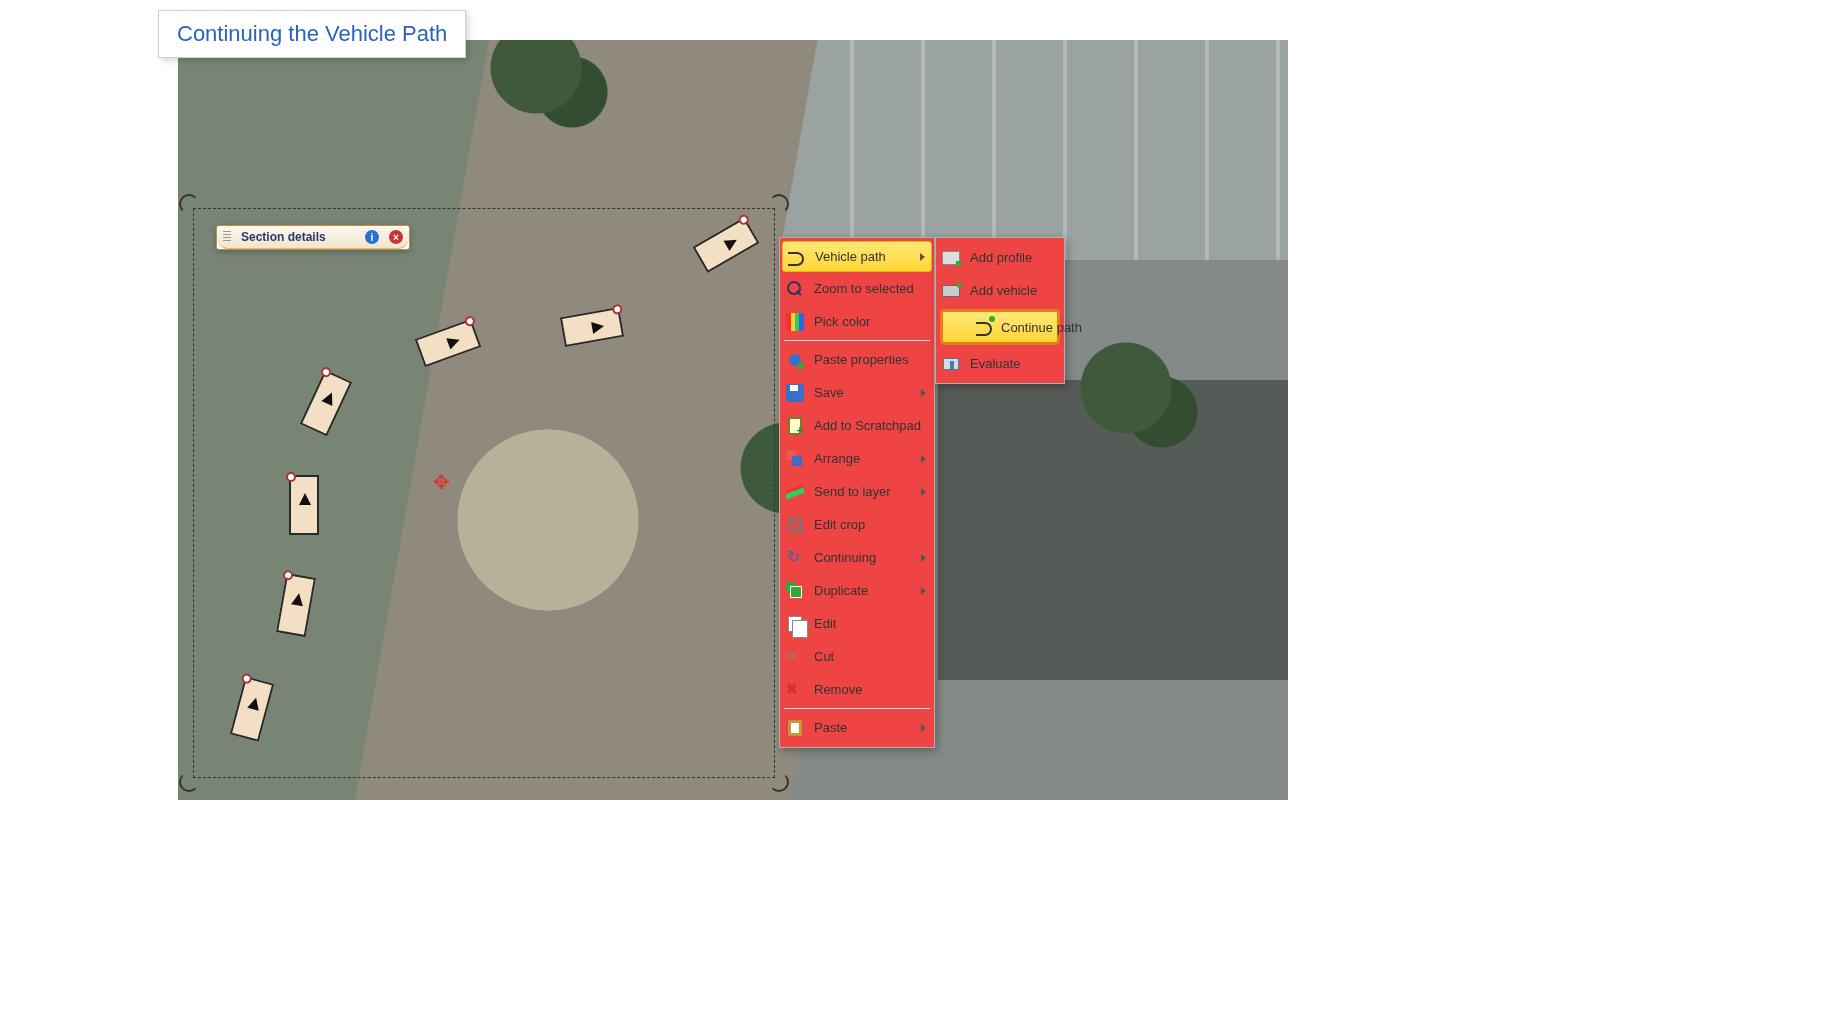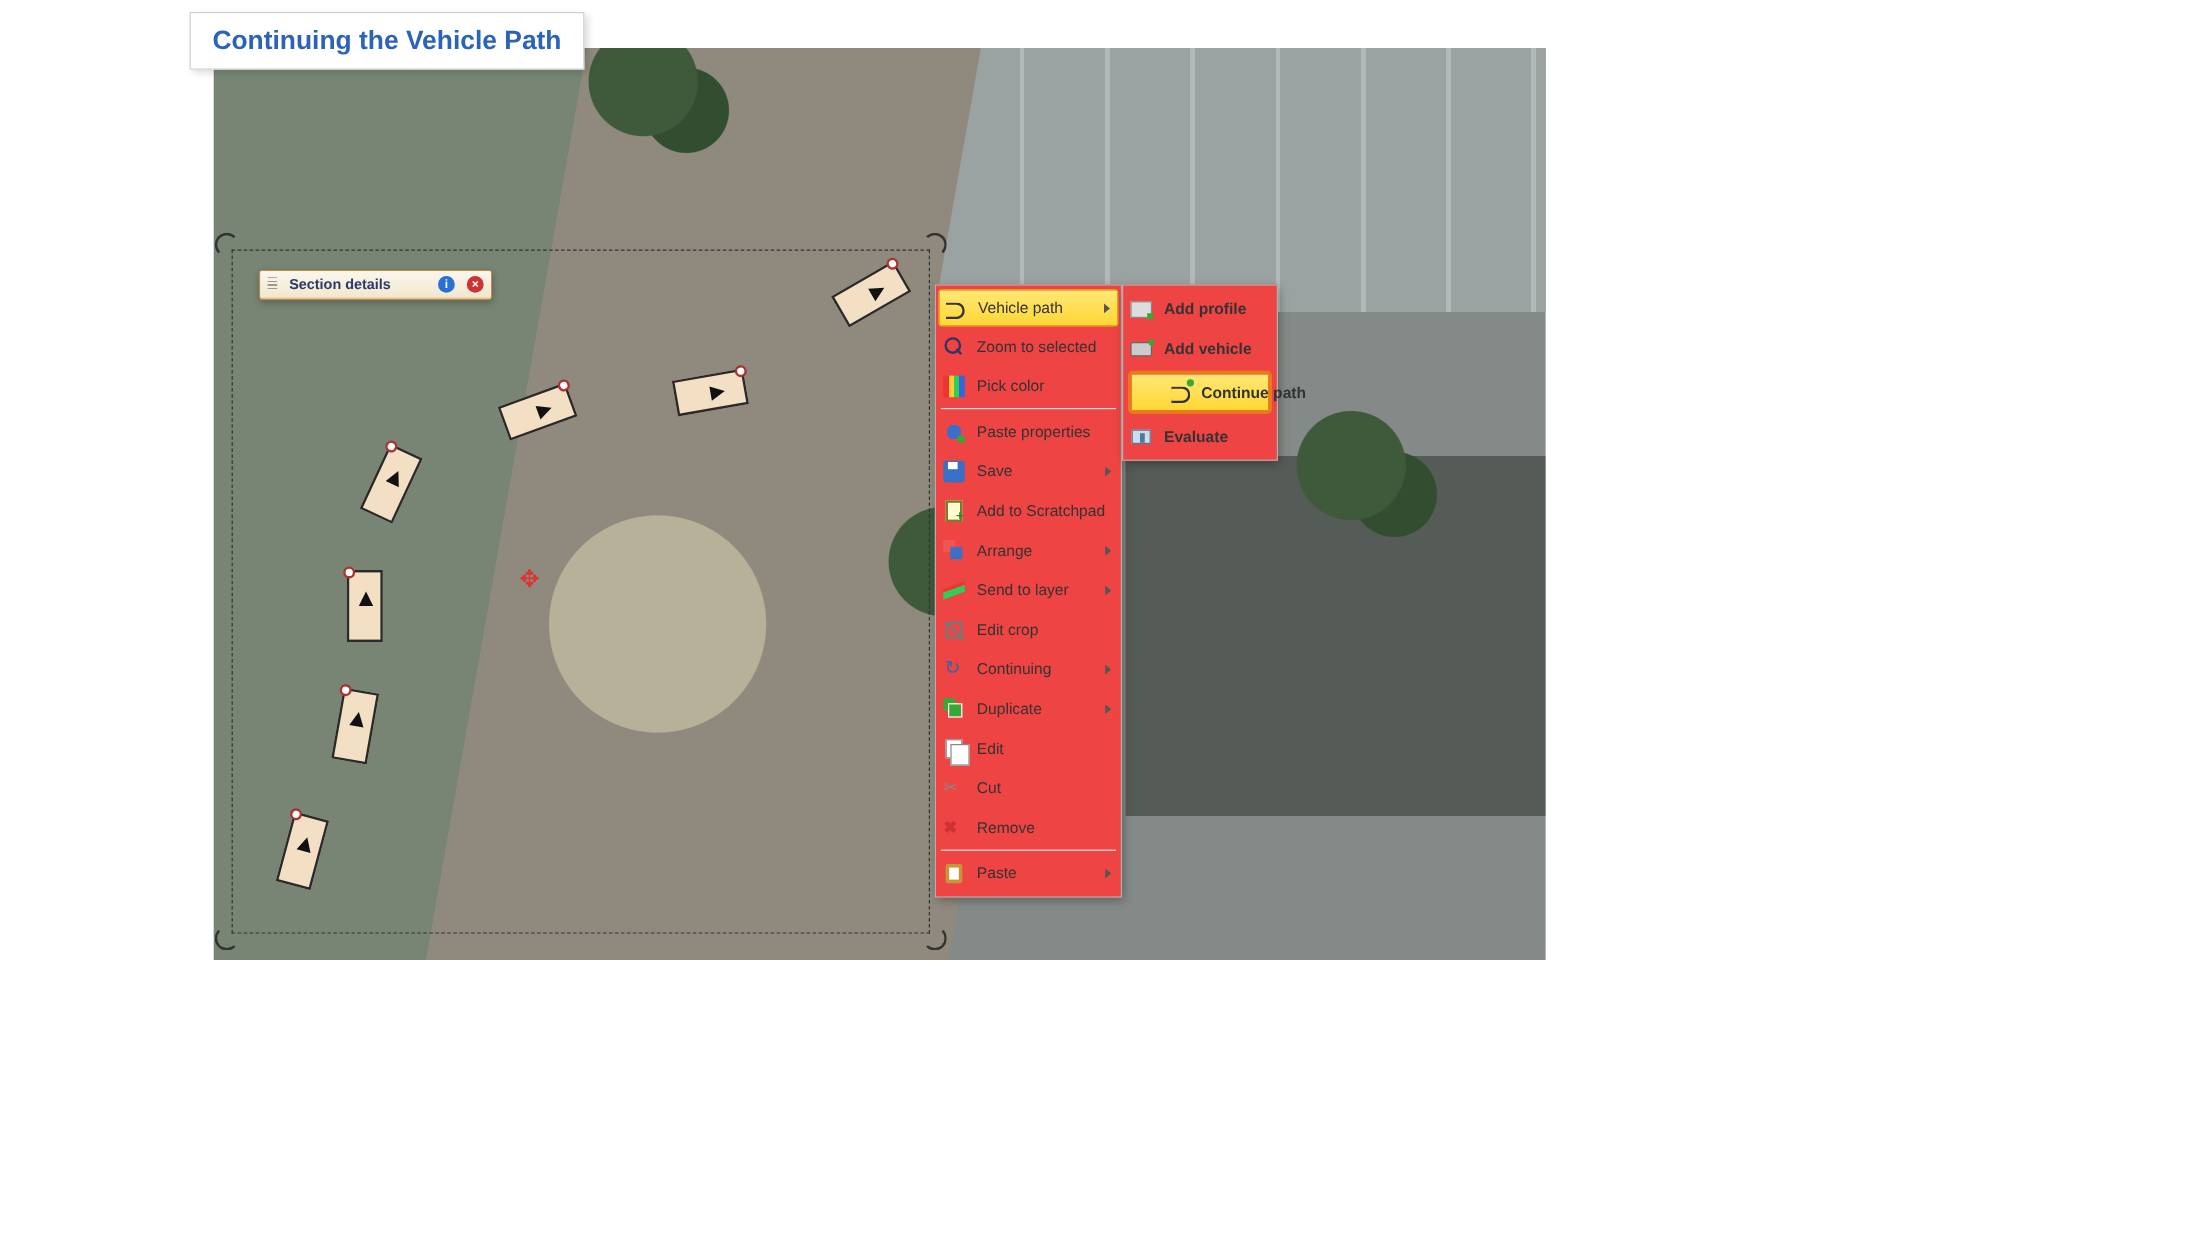"Continuing the Vehicle Path" .title-box { font-weight: bold -> normal }
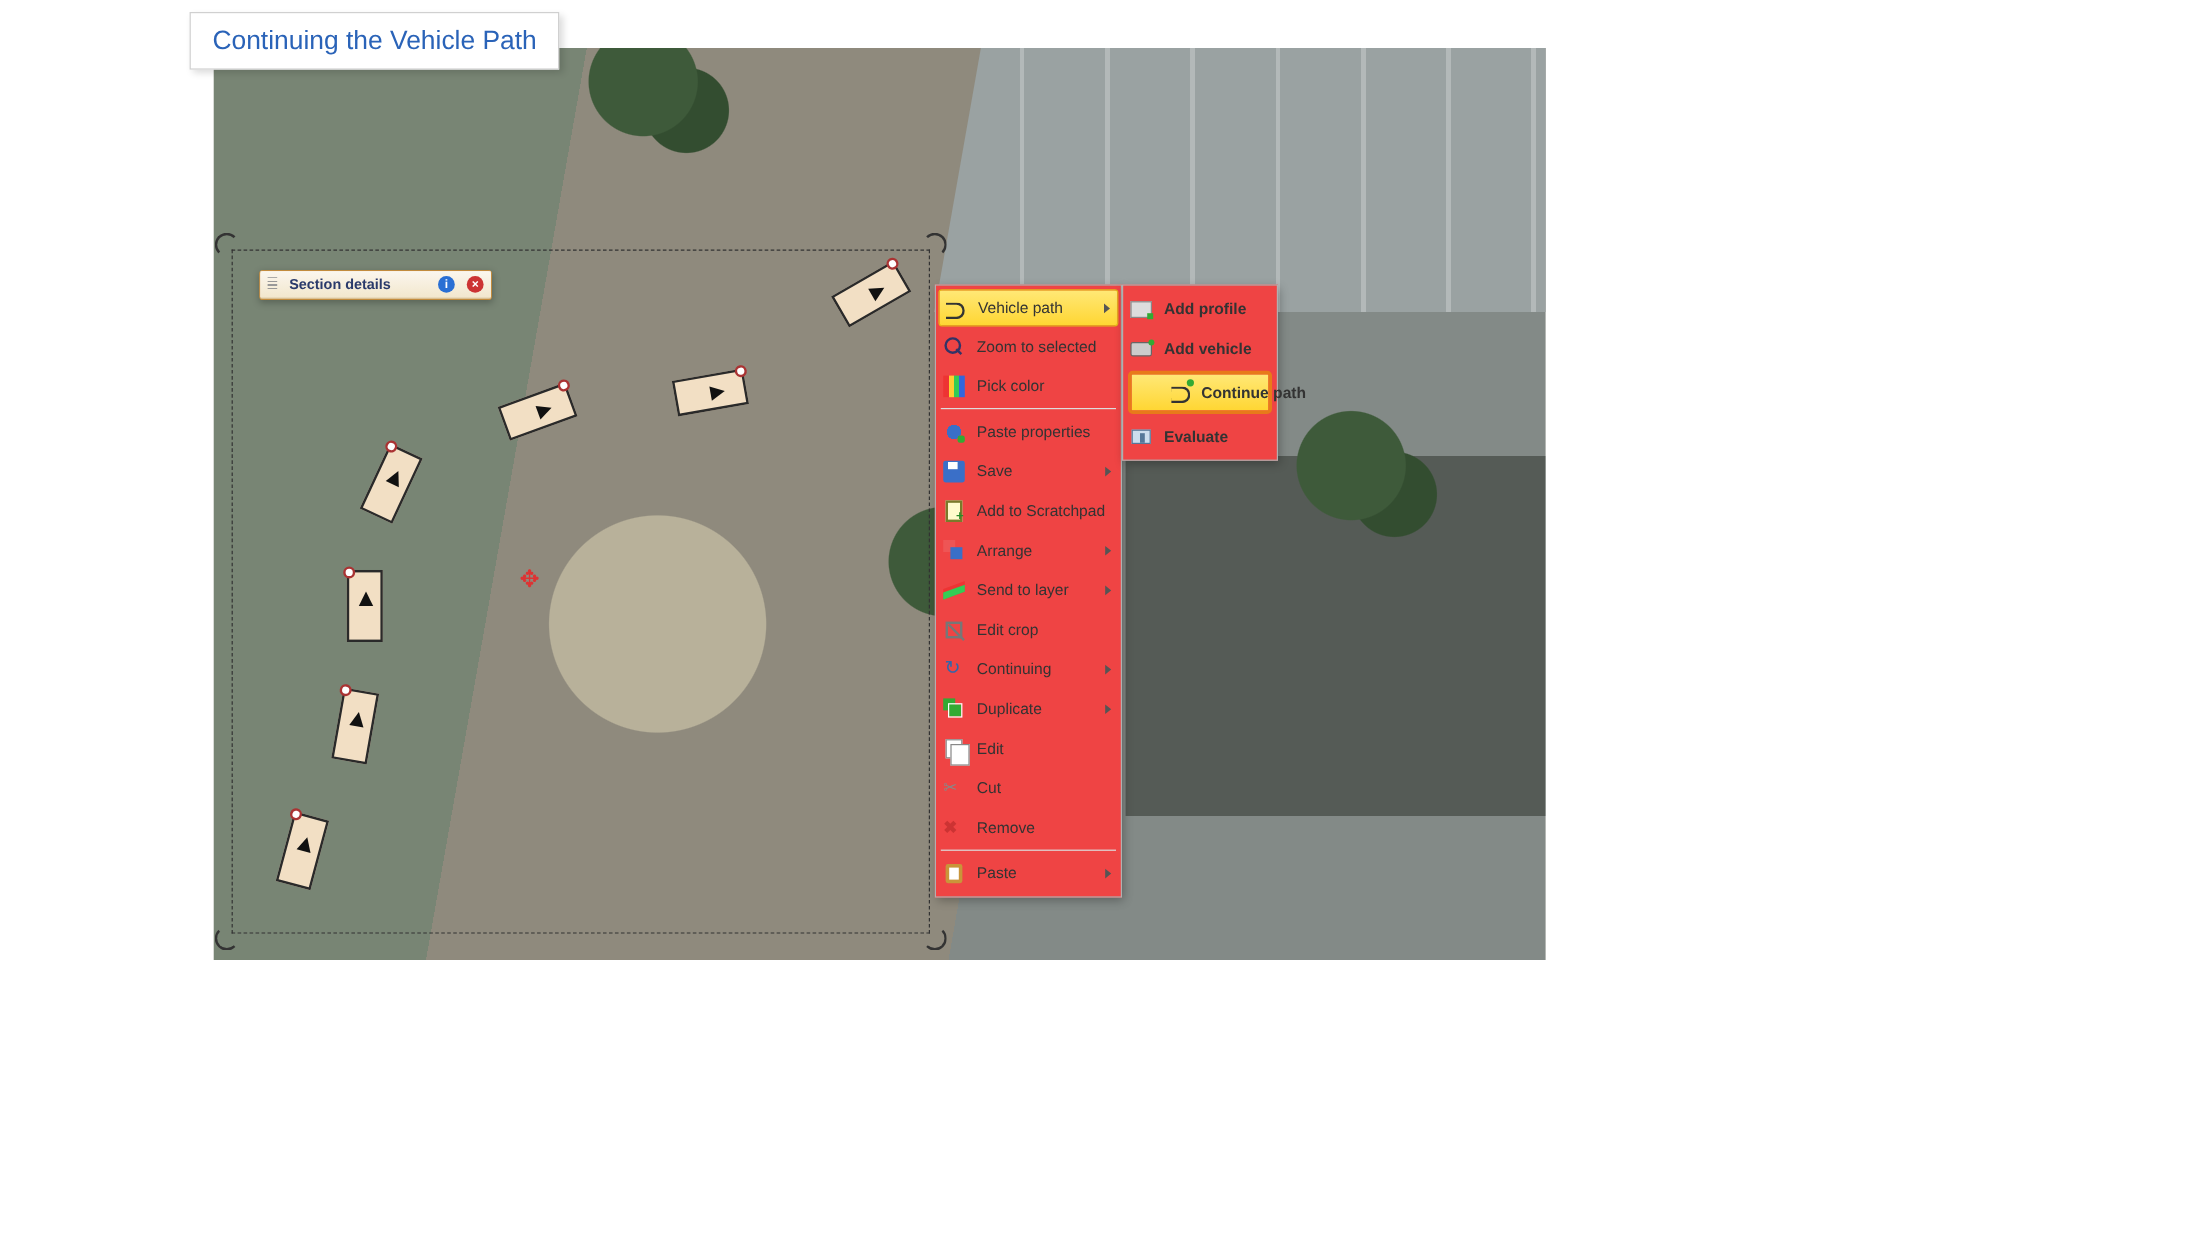"Section details" .panel-header { border-radius: none -> 11px }
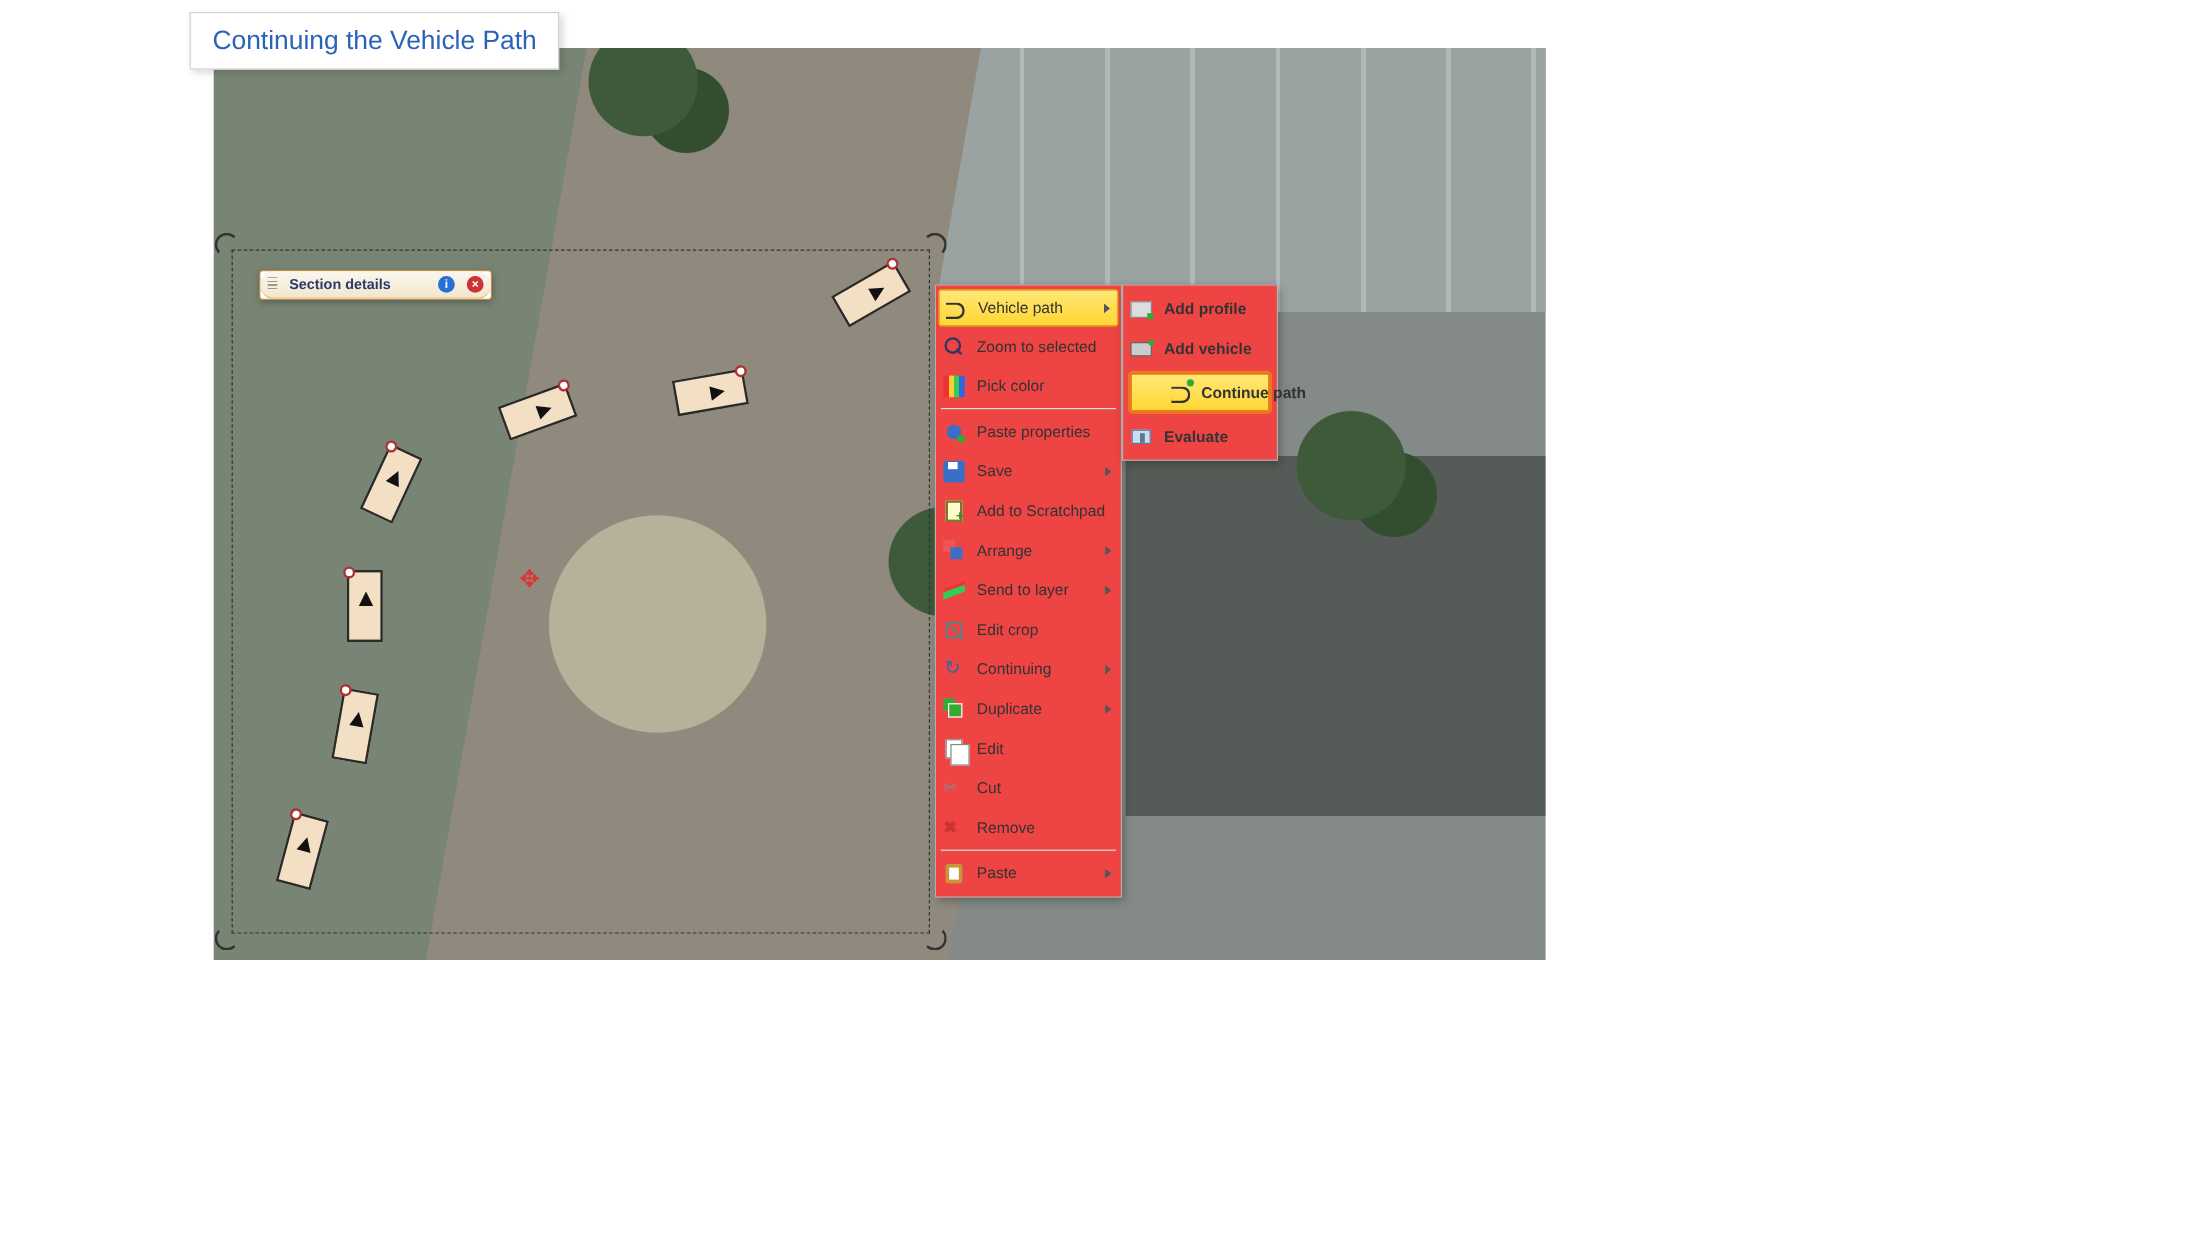"Add profile" .menu.sub { font-weight: bold -> none }
